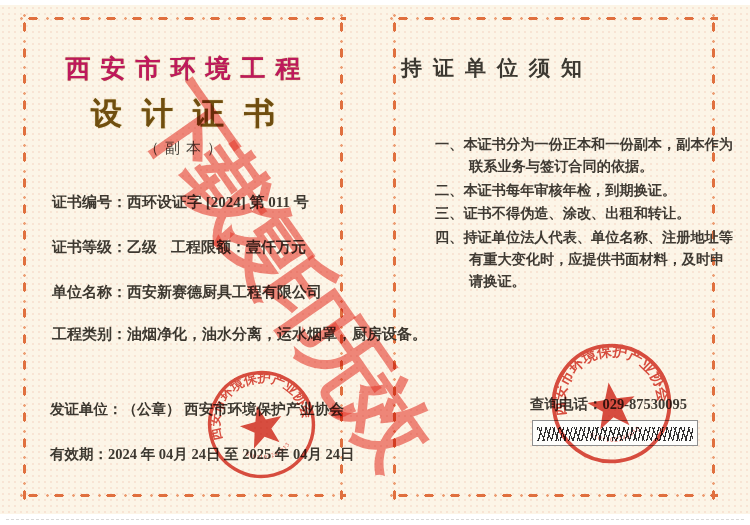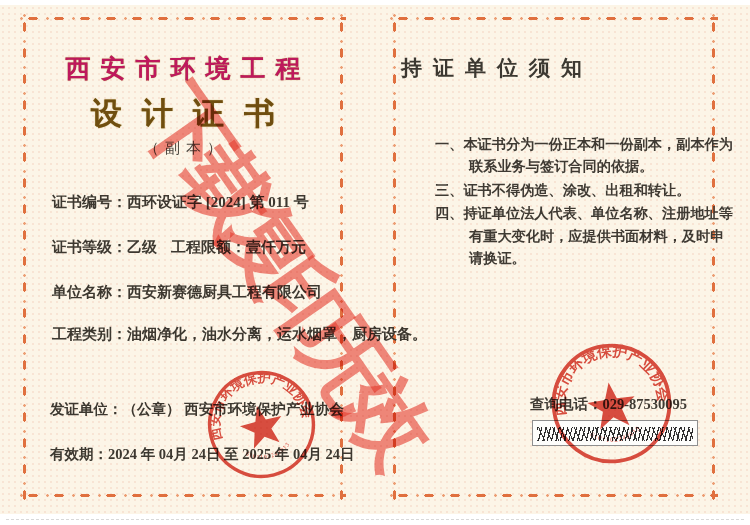"二、本证书每年审核年检，到期换证。" div.notice { html: none -> <div><span>二、</span><span>本证书每年审核年检，到期换证。</span></div> }
